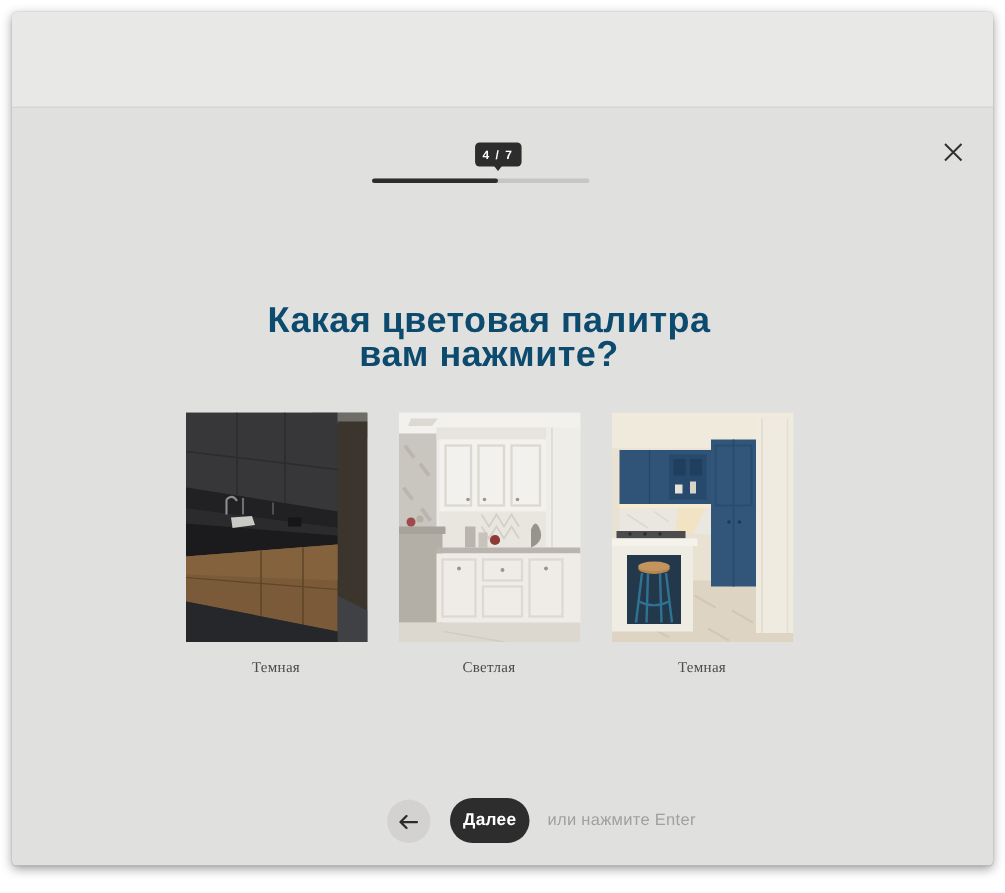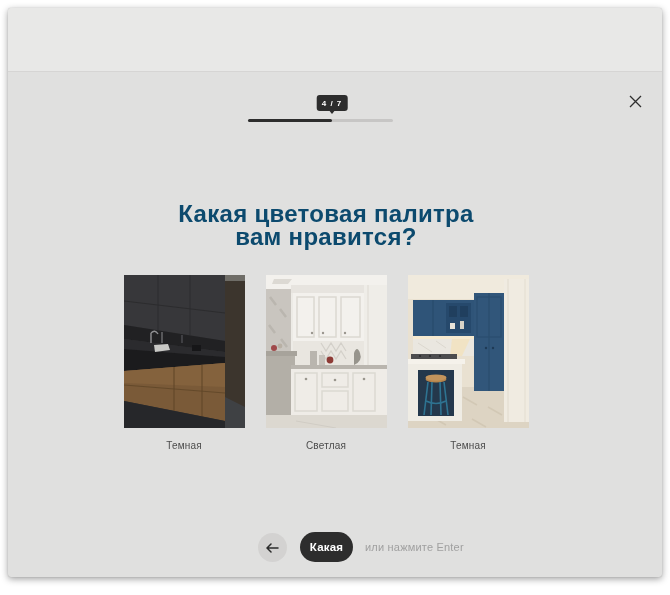"вам нравится?" div { text: нравится -> нажмите }
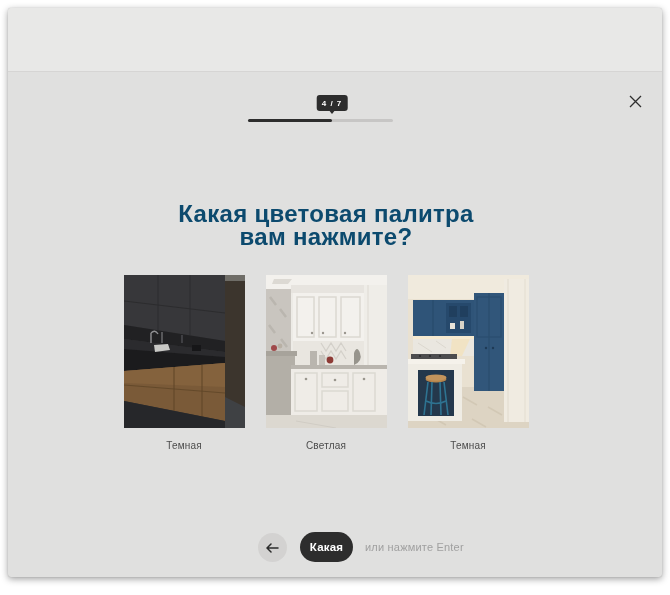"Темная" .option { font-family: Liberation Sans, sans-serif -> Liberation Serif, serif }
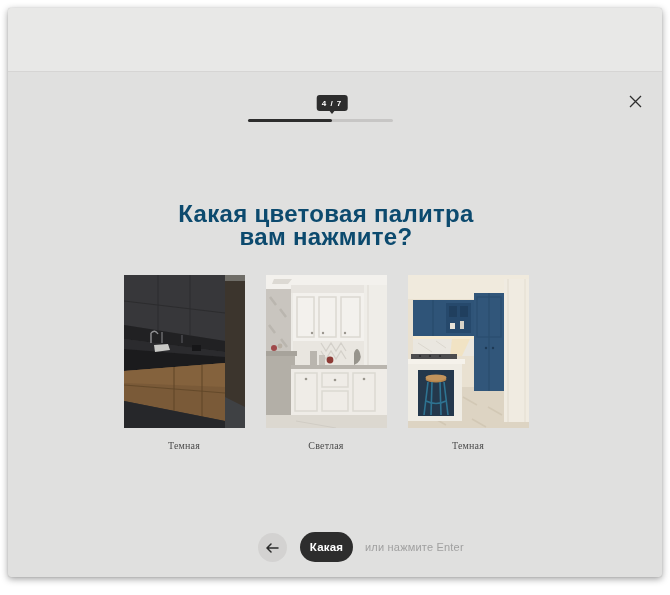"Какая" button.next-btn { text: Какая -> Далее }
